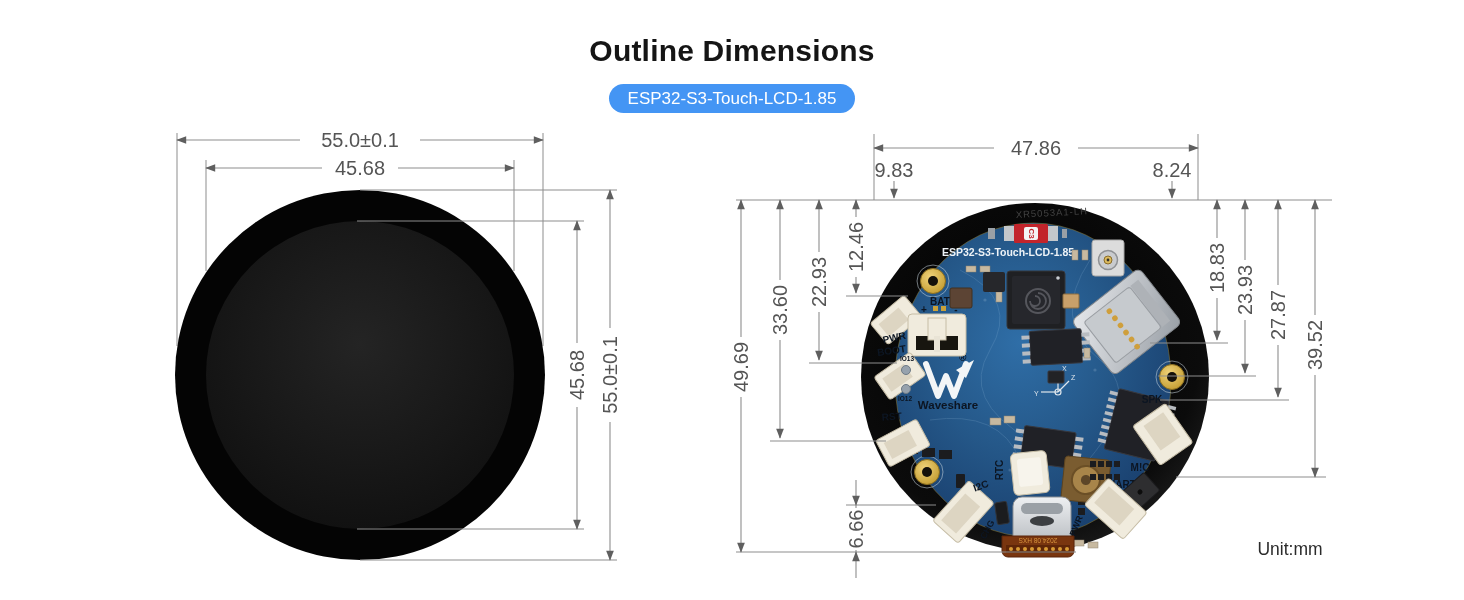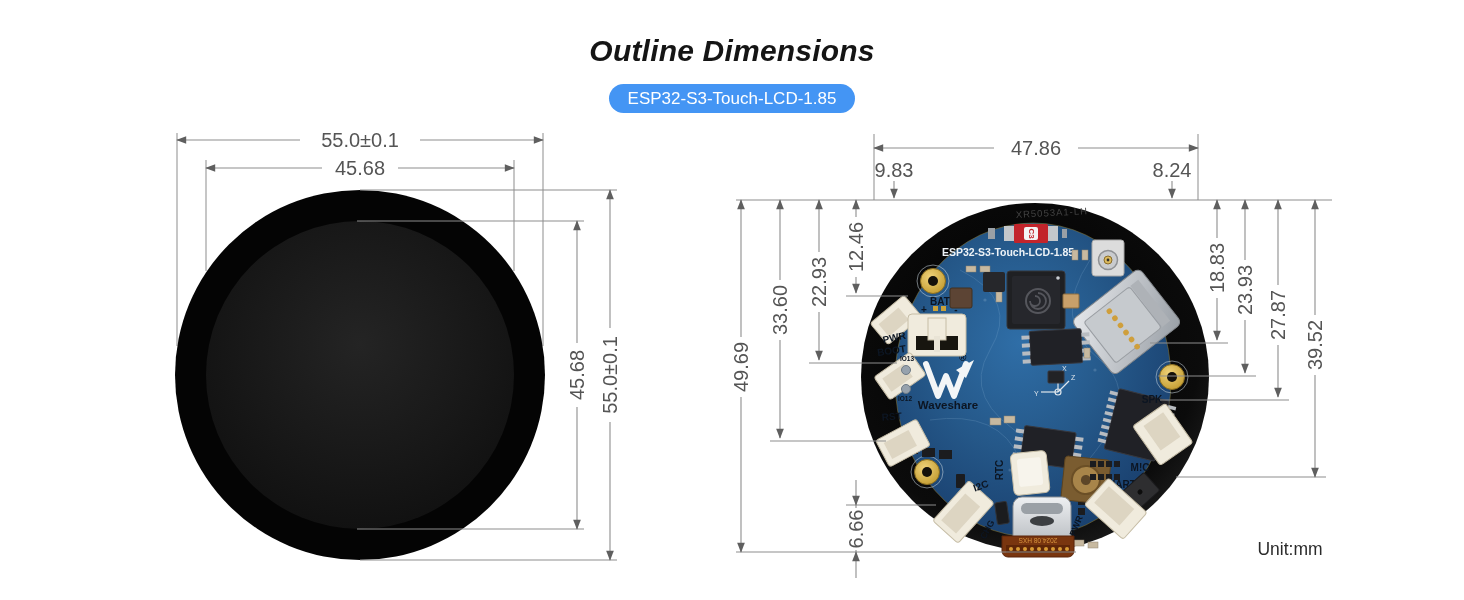"Outline Dimensions" .page-title { font-style: italic -> none }
